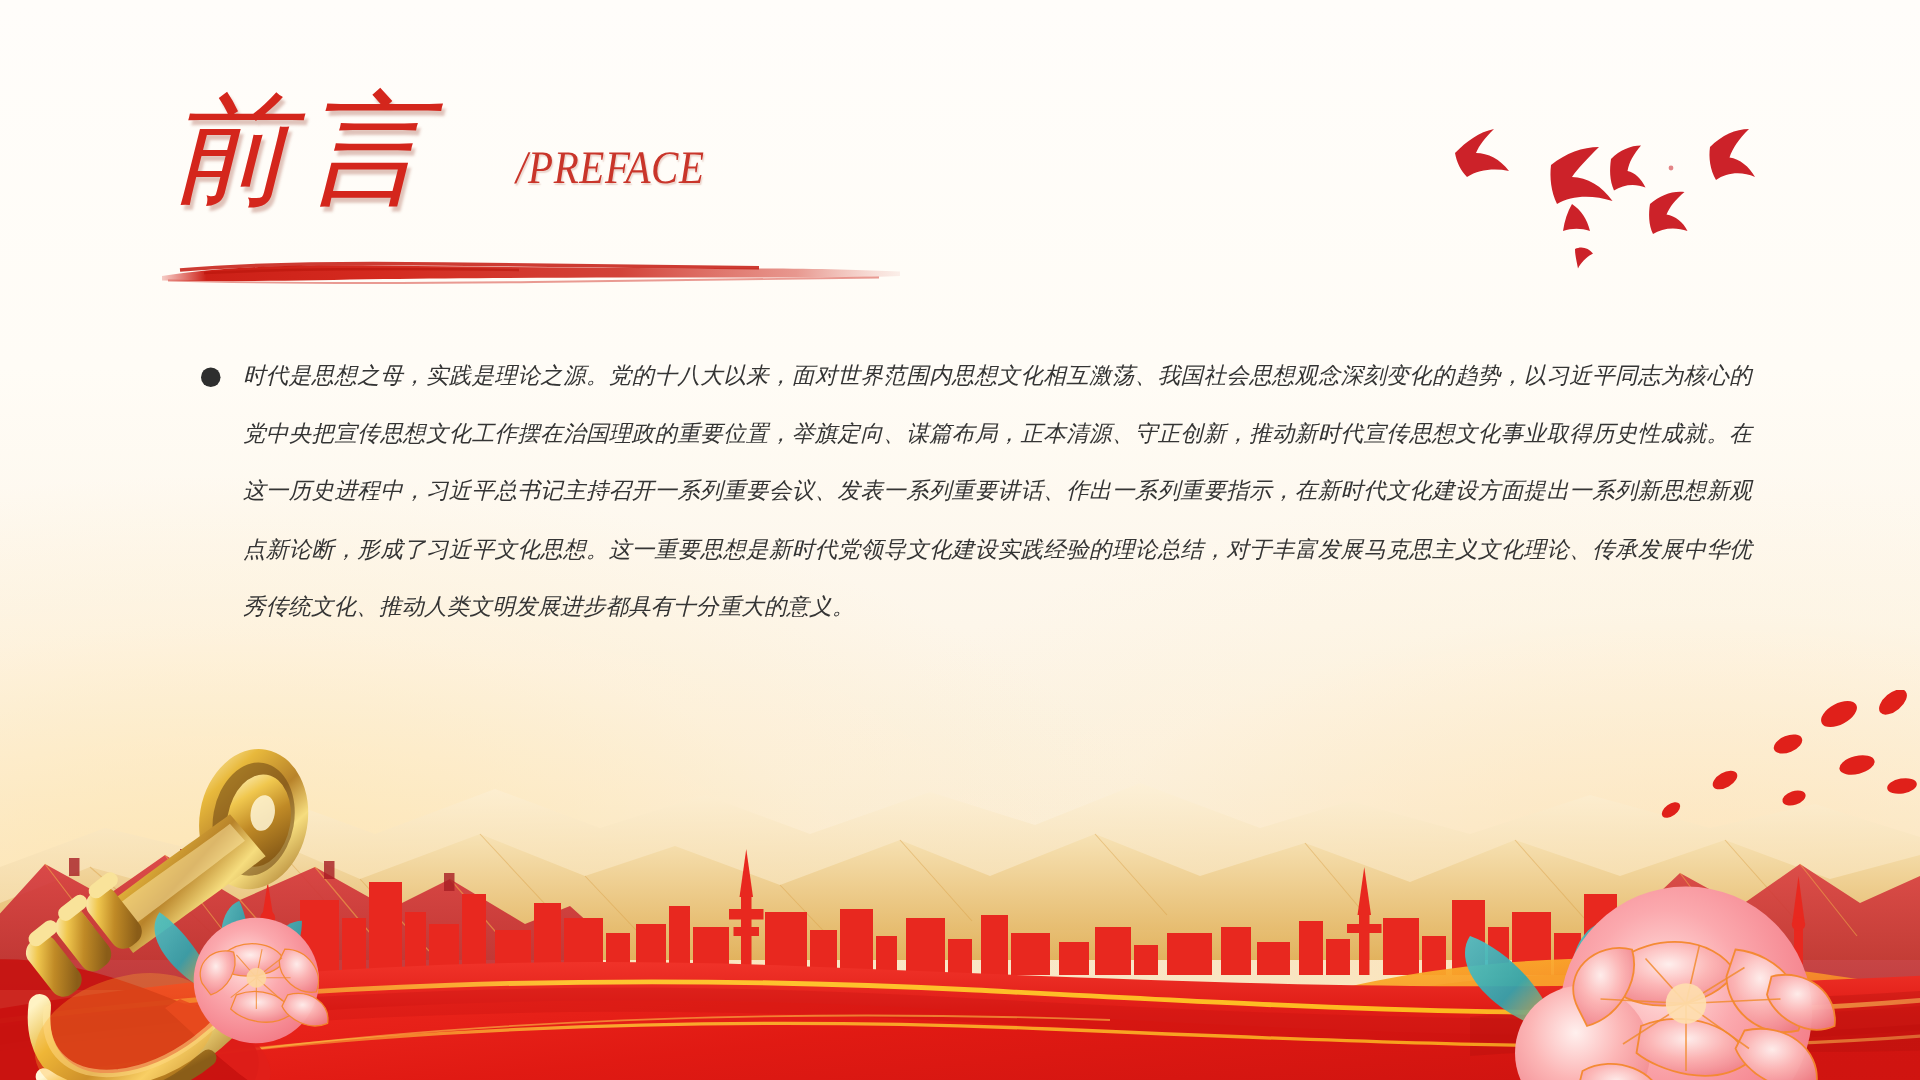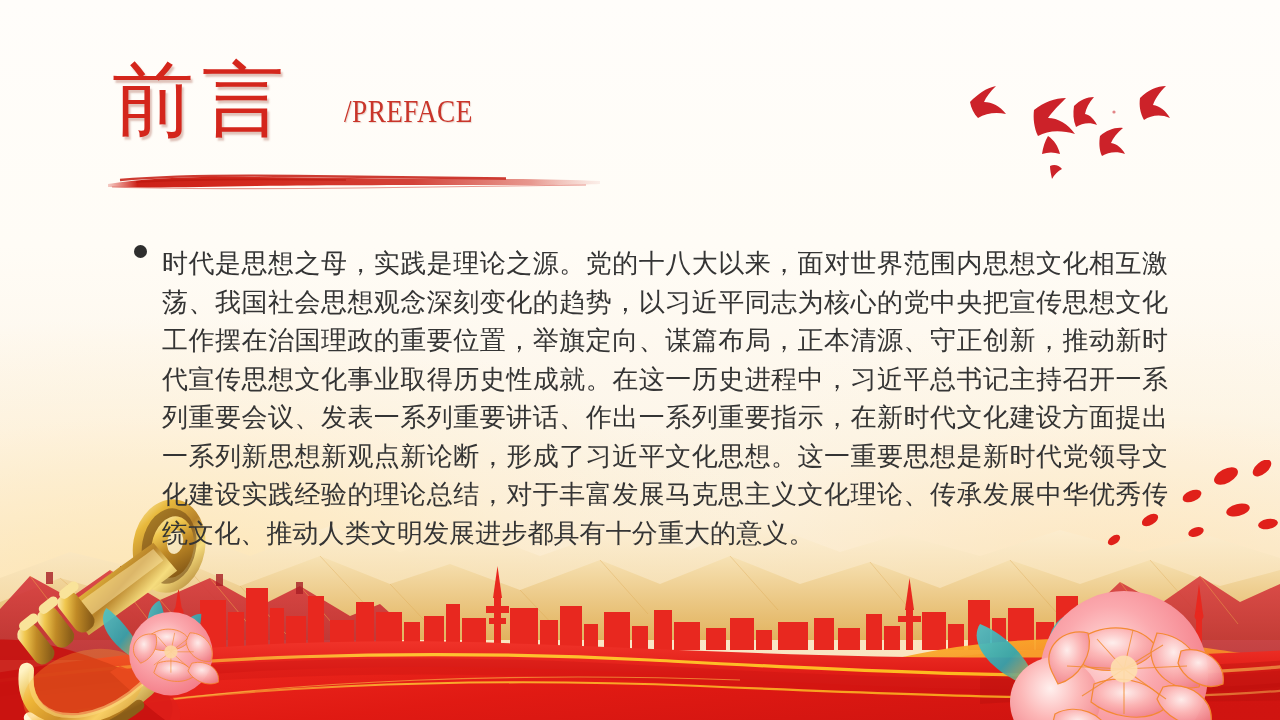"前言" #slide { font-style: none -> italic }
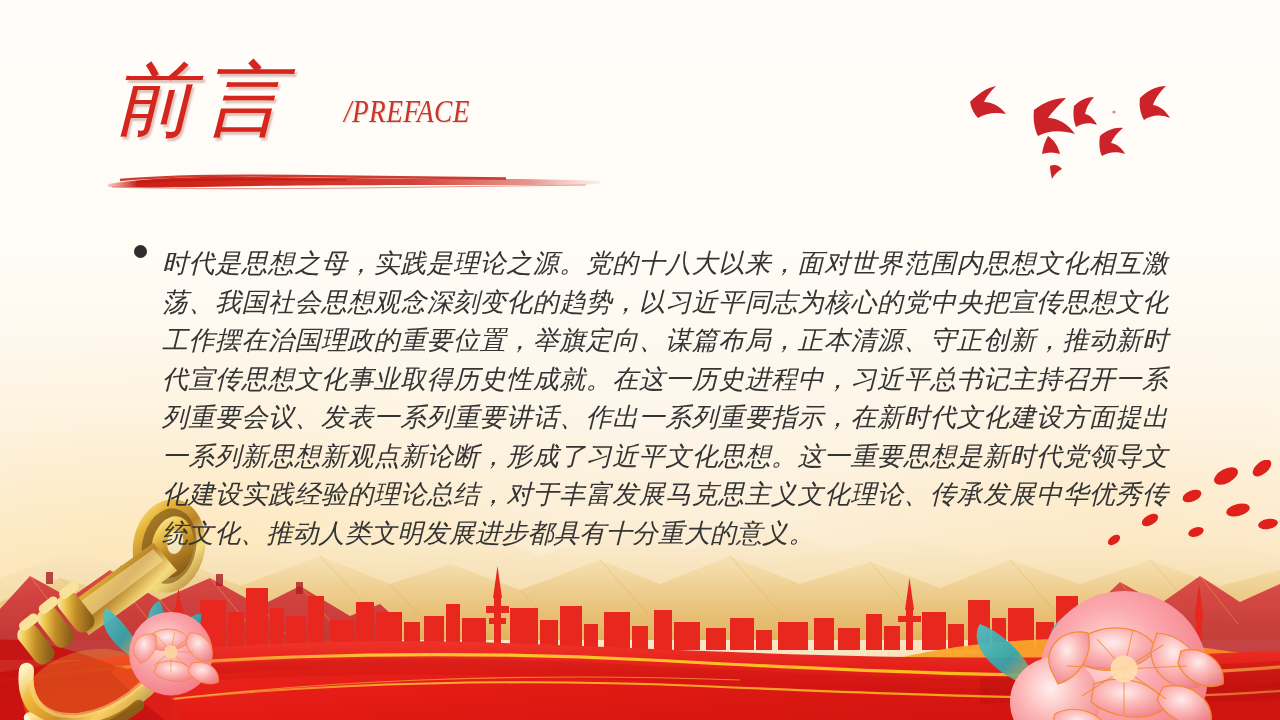"时代是思想之母，实践是理论之源。党的十八大以来，面对世界范围内思想文化相互激荡、" .para { font-size: 26px -> 15px; margin-top: 13px -> none }
